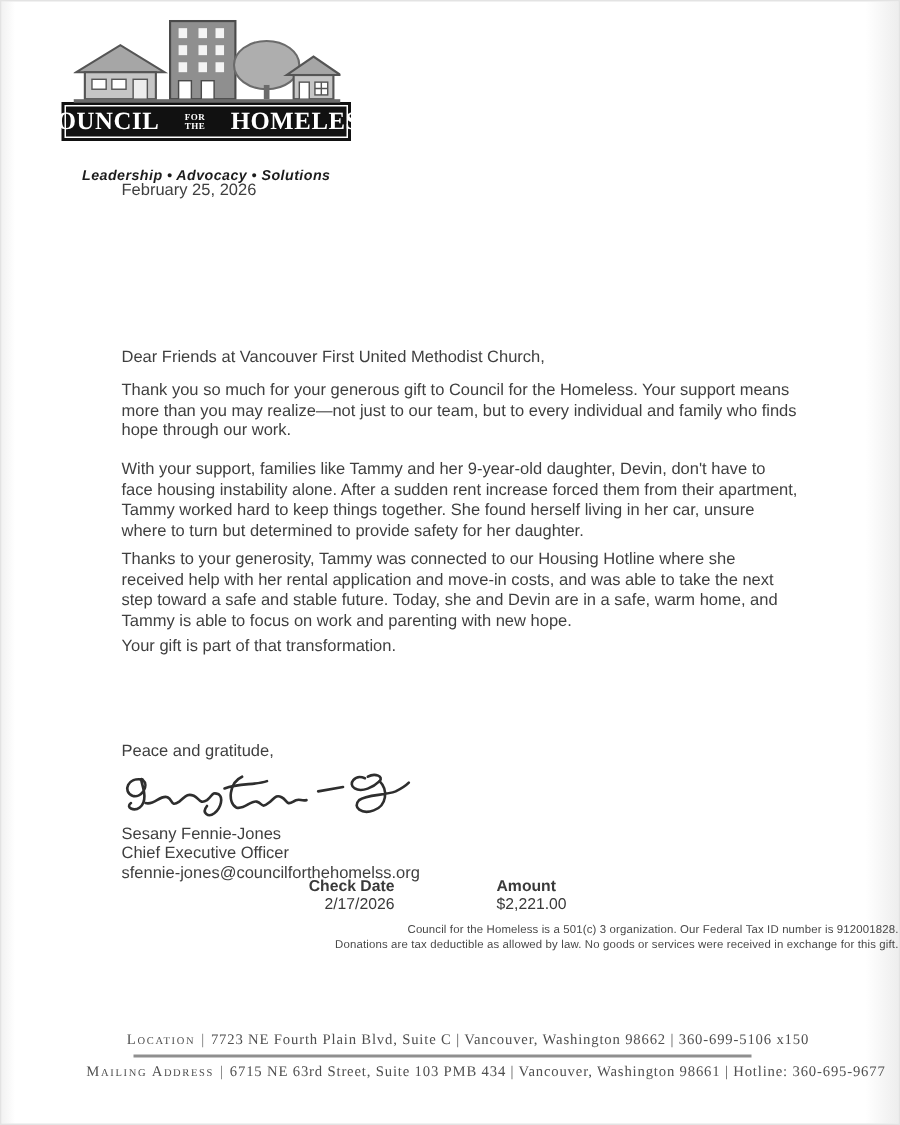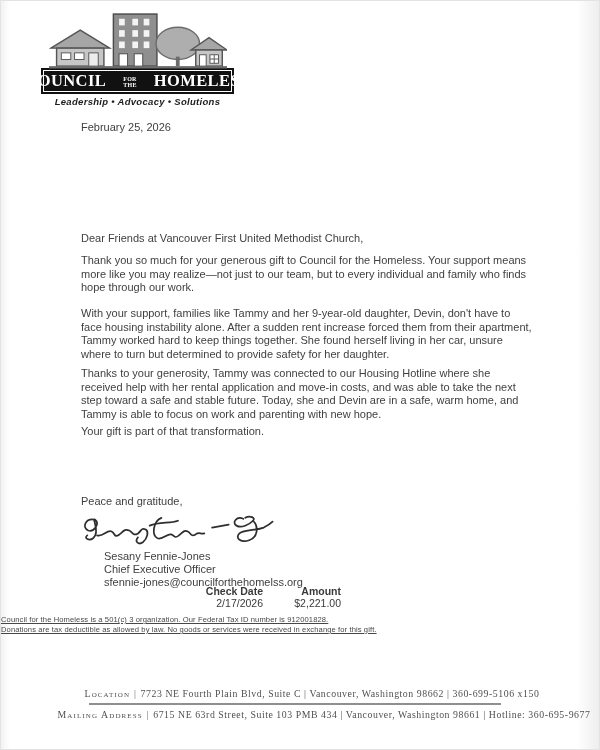"Leadership • Advocacy • Solutions" .tagline { margin-top: 2px -> 18px }
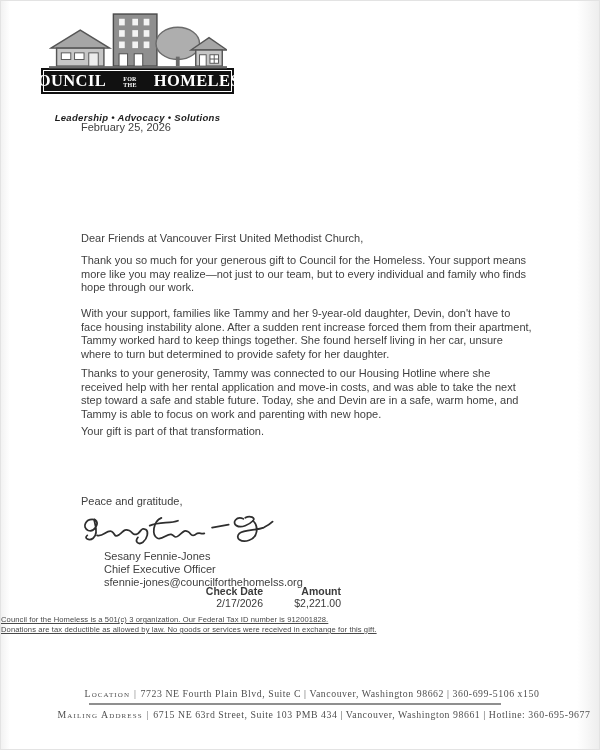"Thank you so much for" div.abs { text: like -> than }
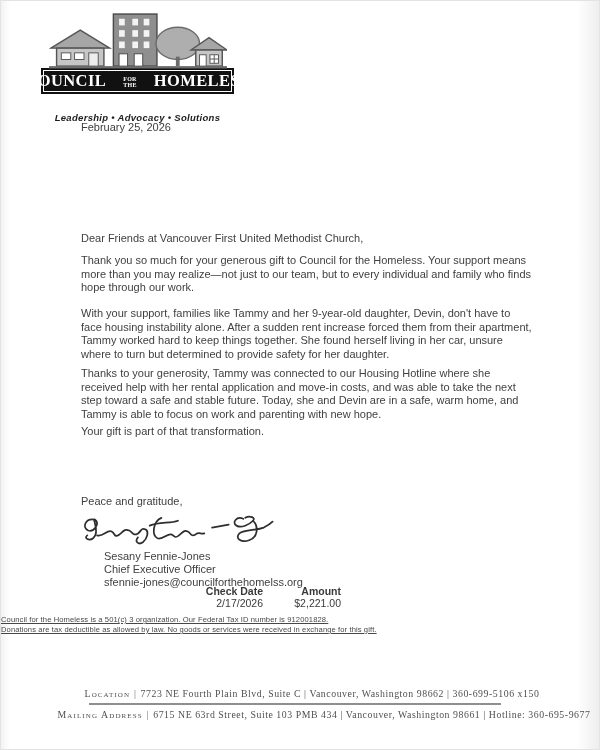"Sesany Fennie-Jones" .signer { margin-left: 23px -> none }
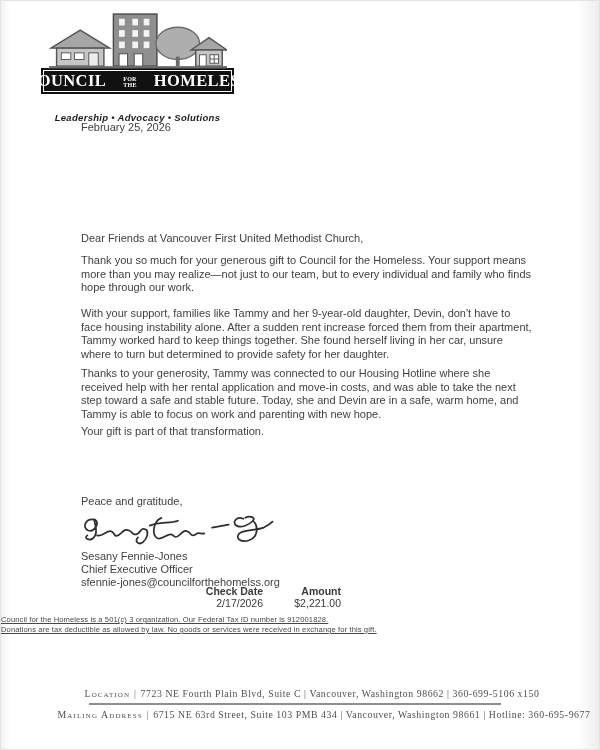"Check Date" .gift-row { gap: 16px -> 28px }
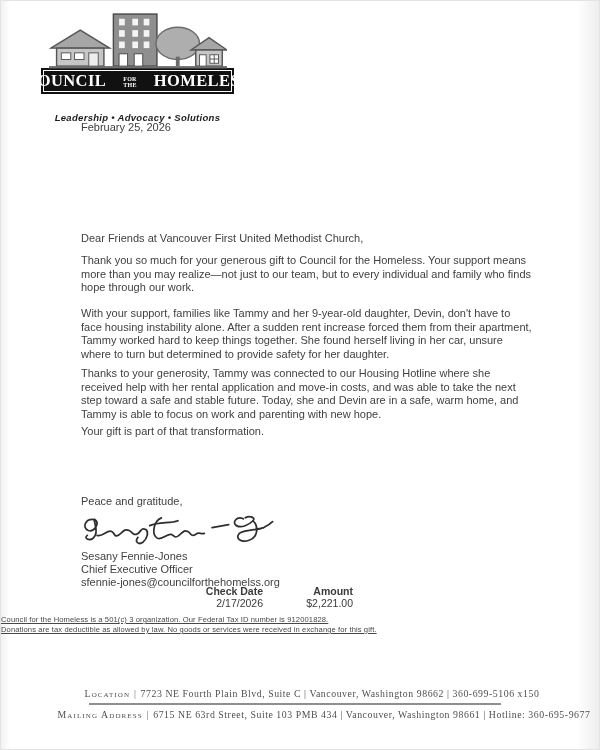"Amount" .gift-cell-amount { margin-left: none -> 40px; text-align: right -> left }
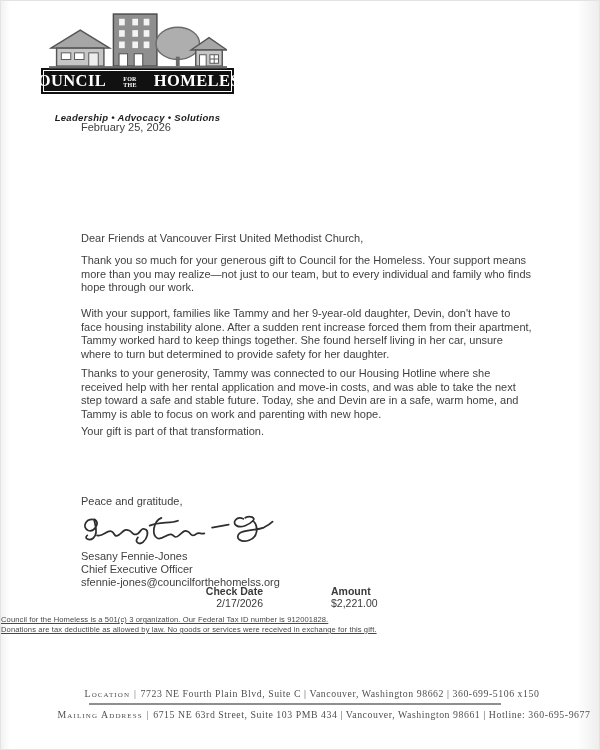"Council for the Homeless is" .fine-print { text-align: left -> right; text-decoration: underline -> none }
